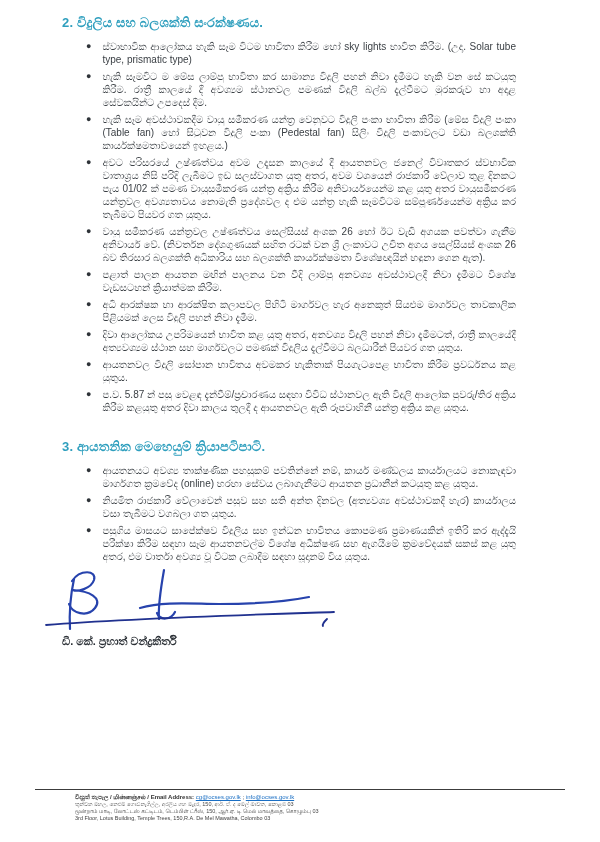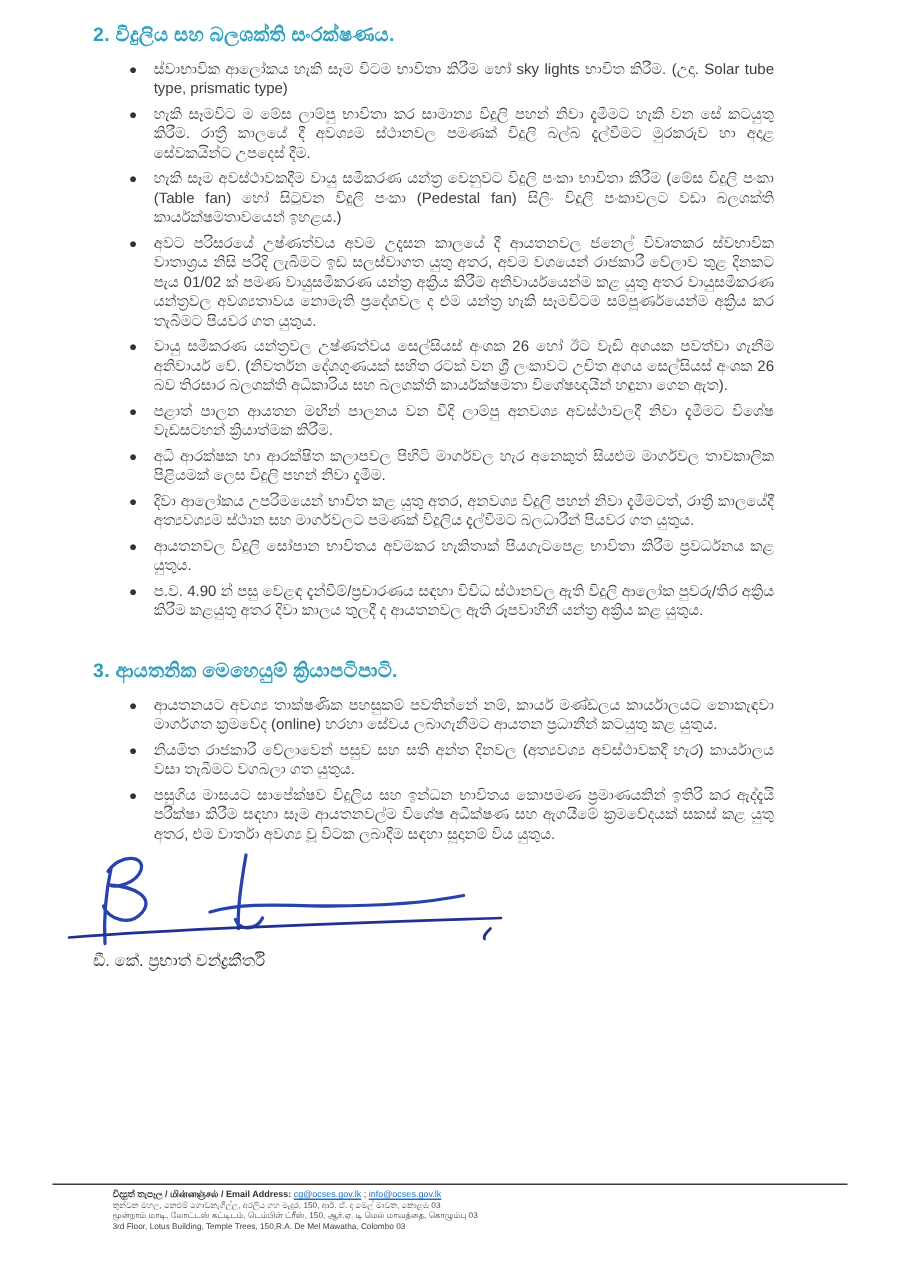"ප.ව. 4.90 න් පසු වෙළඳ" span.btxt { text: 4.90 -> 5.87 }
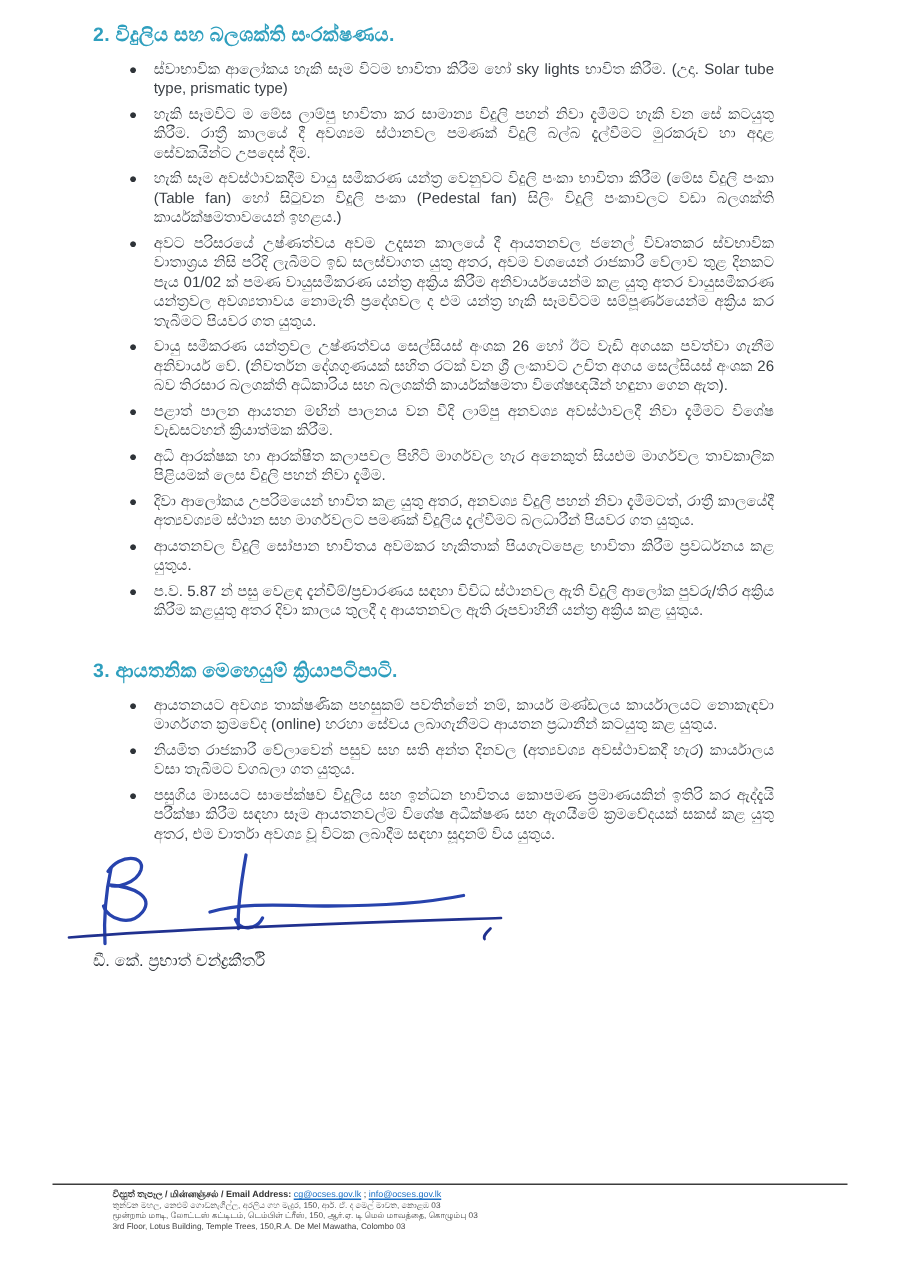"ඩී. කේ. ප්‍රභාත් චන්ද්‍රකීර්ති" .name { font-weight: normal -> bold }
